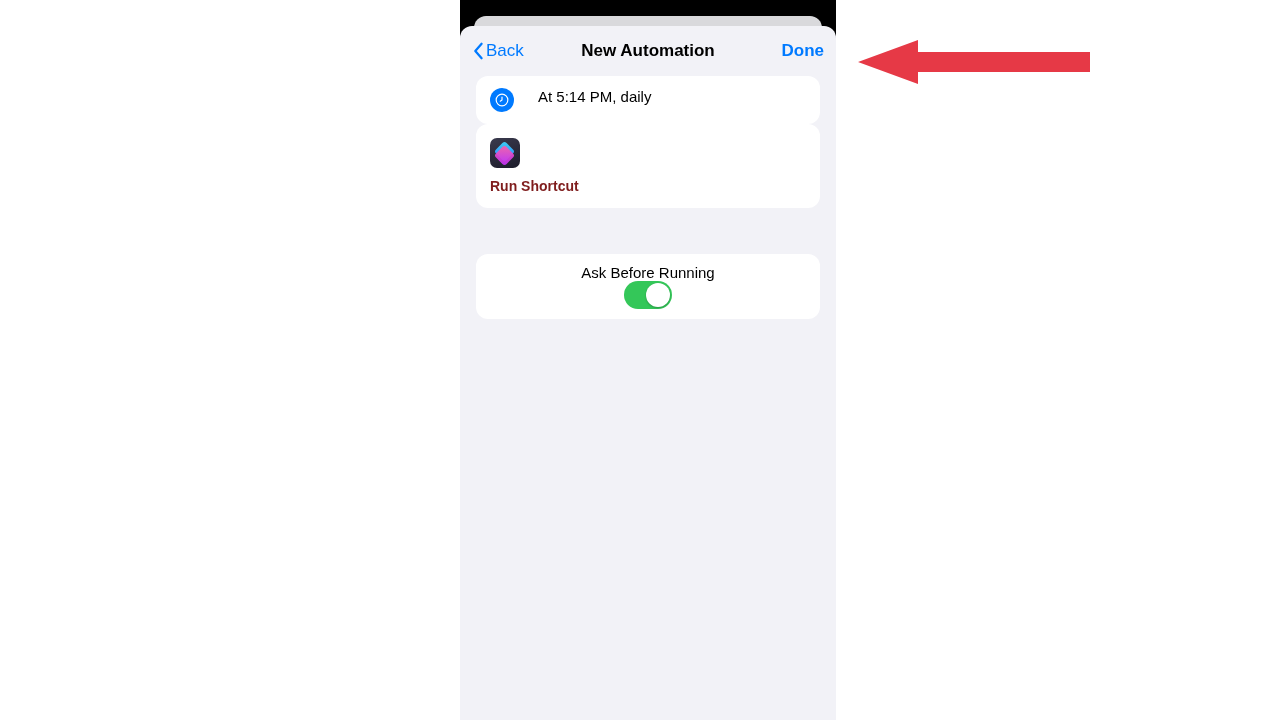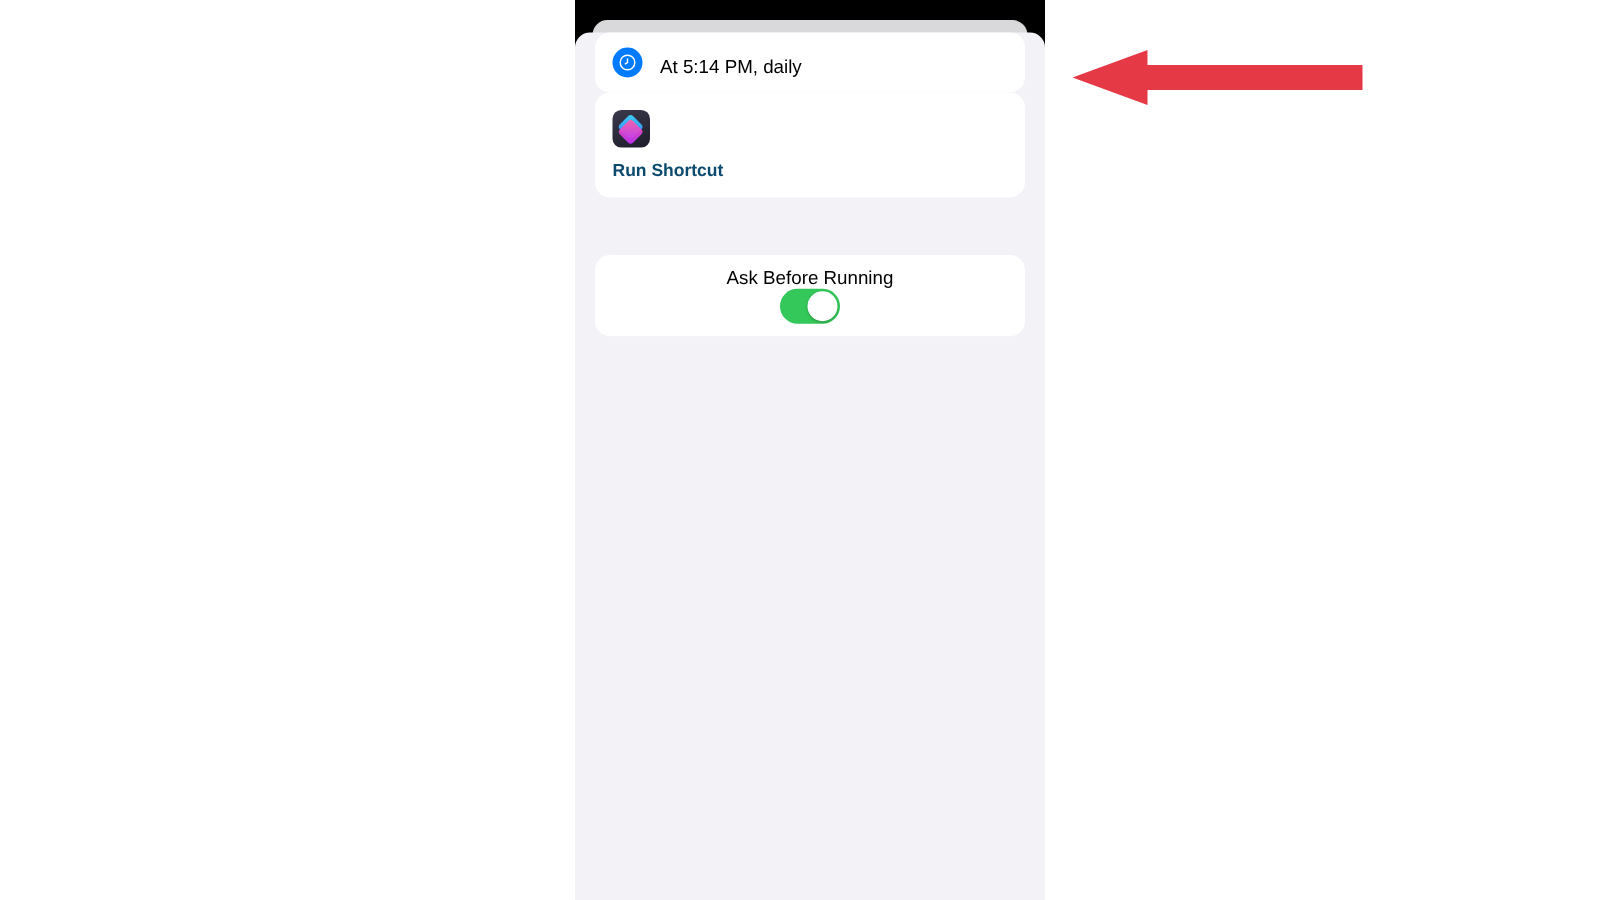"Back" div.nav-bar { html: none -> <div> <div> <svg> <polyline></polyline> </svg> <span>Back</span> </div> <div>New Automation</div> <div>Done</div> </div> }
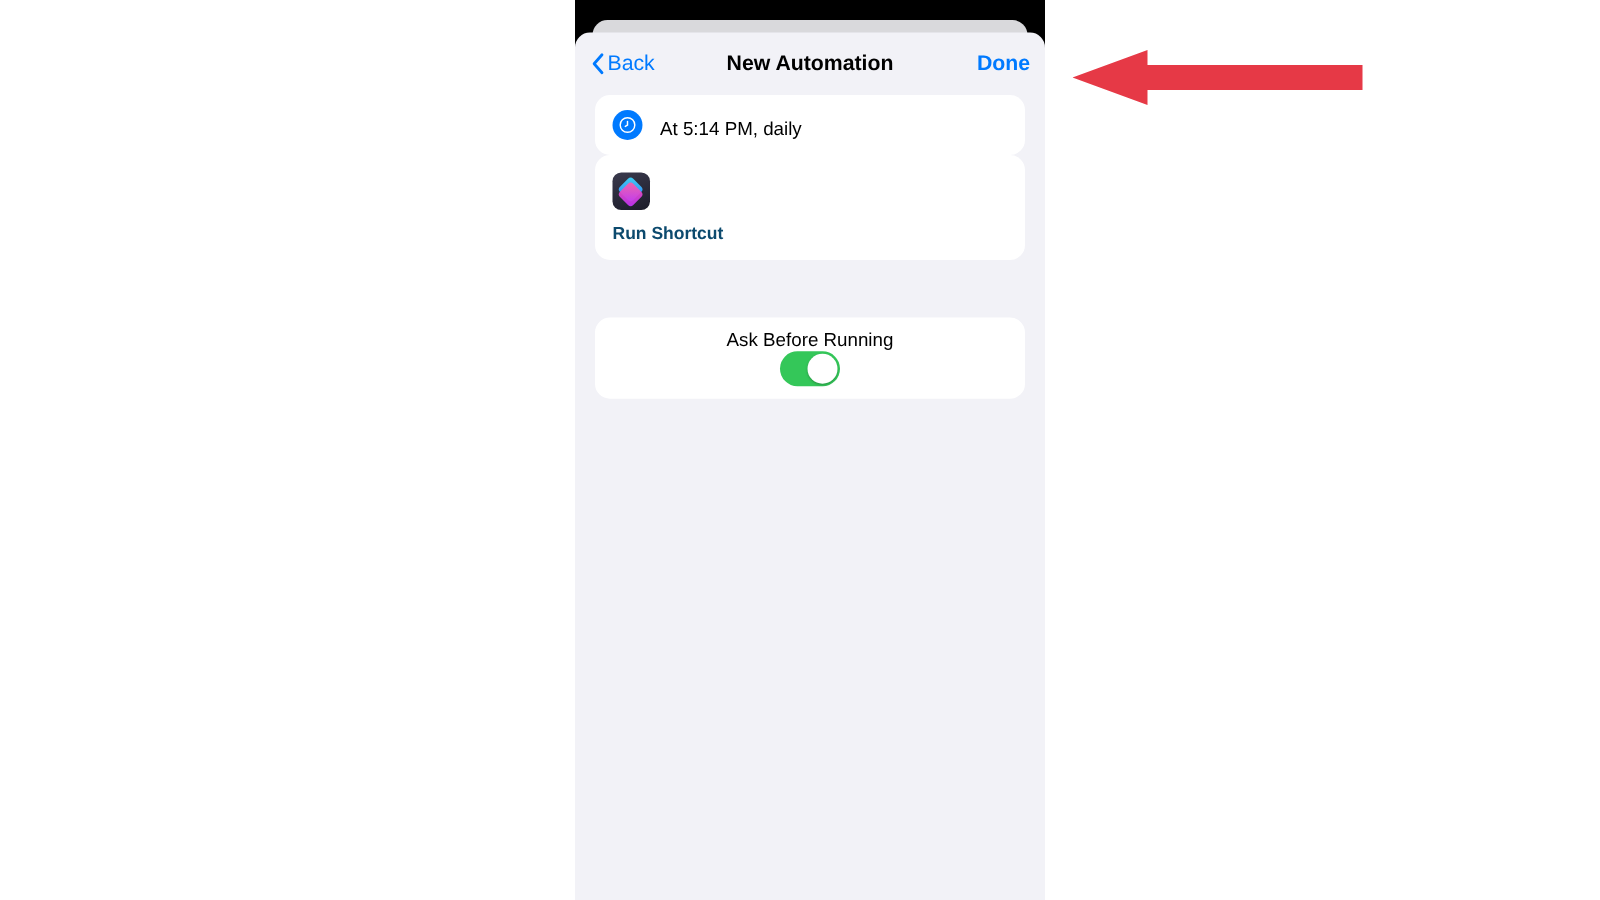"At 5:14 PM, daily" .when-card { align-items: flex-end -> flex-start; gap: 14px -> 24px }
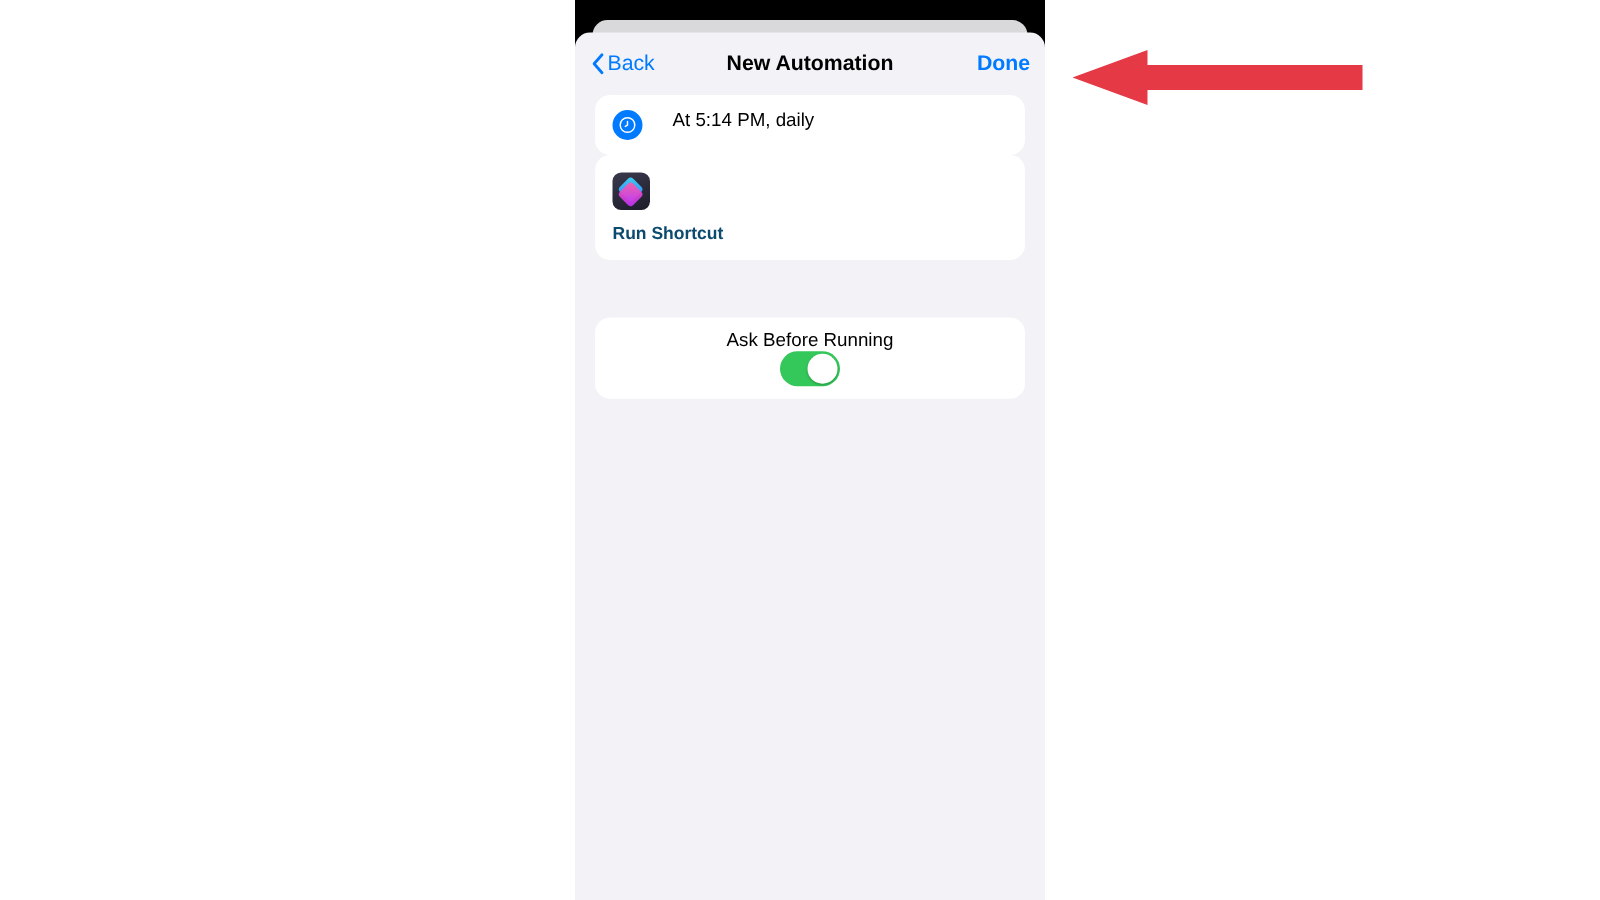"Run Shortcut" .do-text { color: #0c4a6e -> #7f1d1d }
